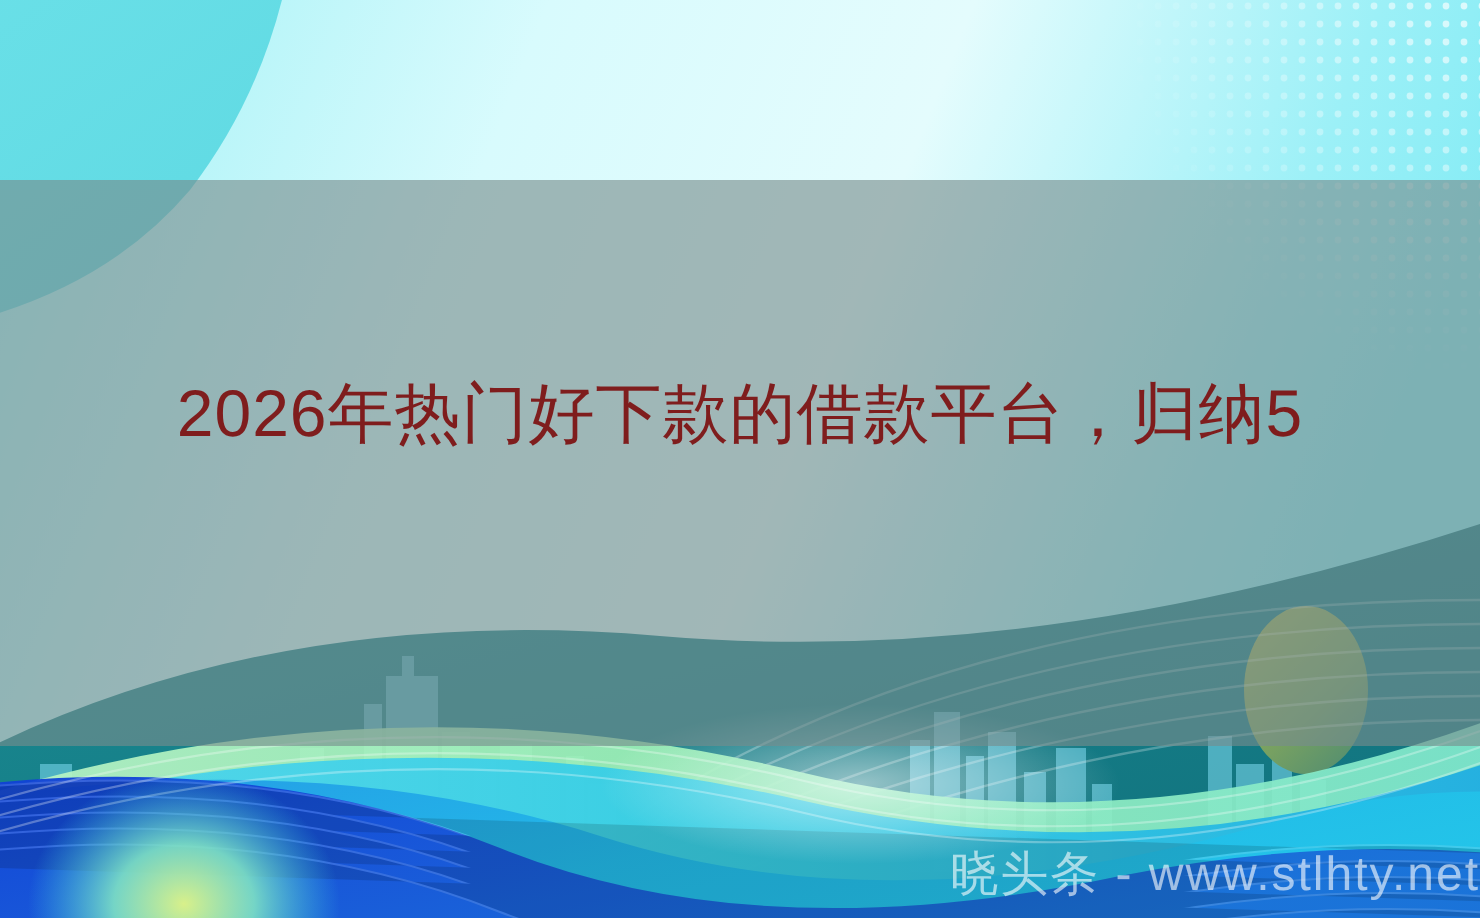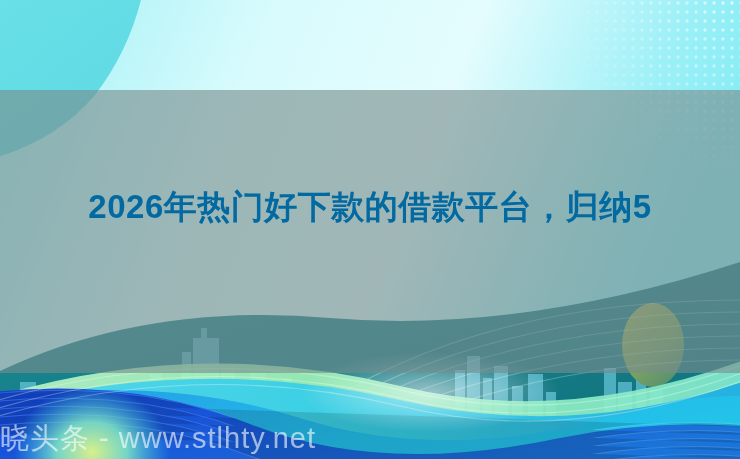"2026年热门好下款的借款平台，归纳5" .title-line { color: #0369a1 -> #7f1d1d; font-weight: 700 -> 400 }
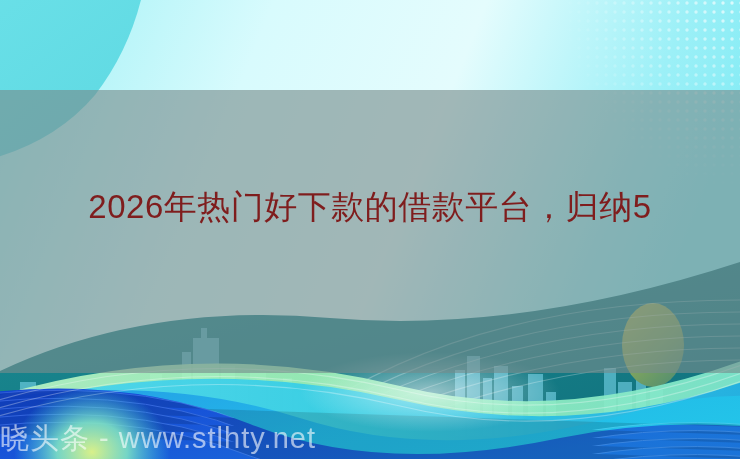"晓头条 - www.stlhty.net" #watermark { font-size: 29px -> 24px; text-align: left -> right }
